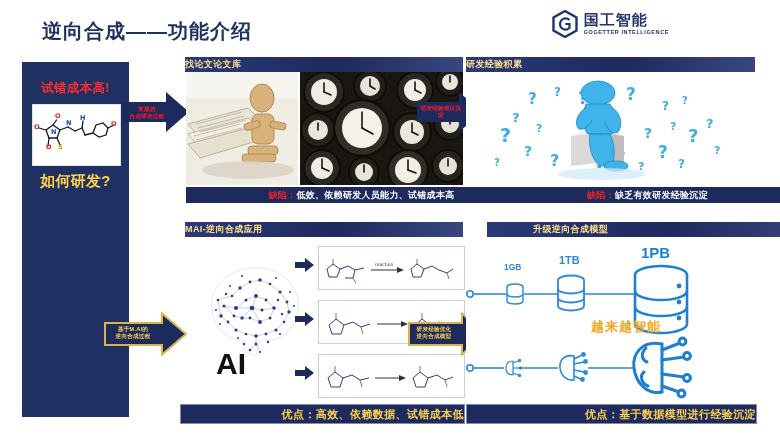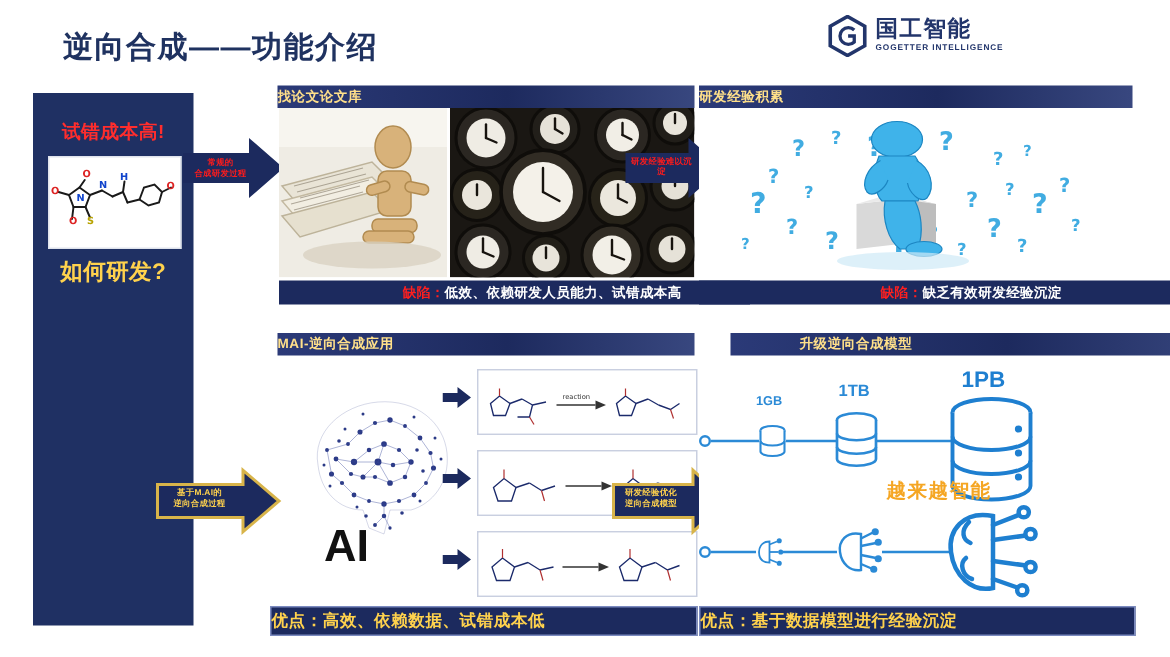"优点：高效、依赖数据、试错成本低" .bar-merit { text-align: left -> right }
